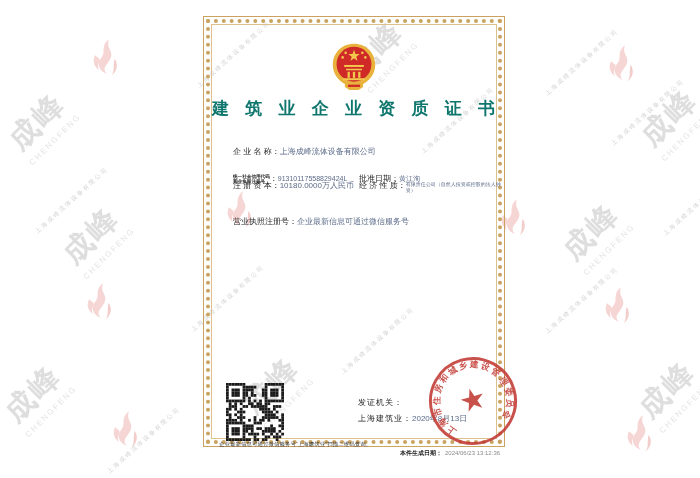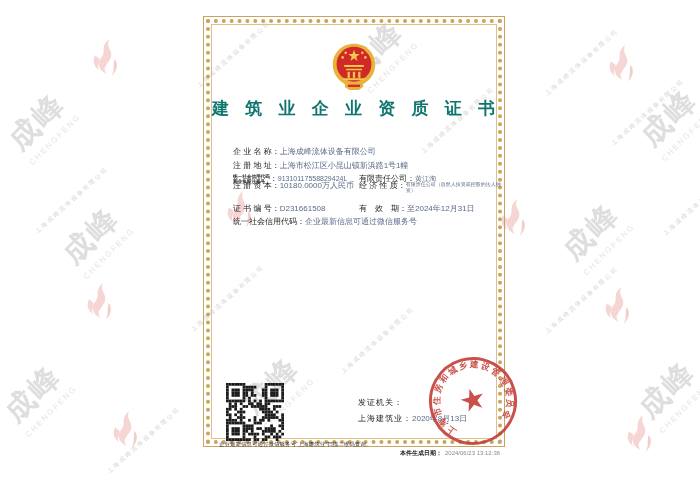"注 册 地 址：上海市松江区小昆山镇新浜路1号1幢" div.row { html: <div> <span>注 册 地 址：</span><span>上海市松江区小昆山镇新浜路1号1幢</span> </div> -> none }
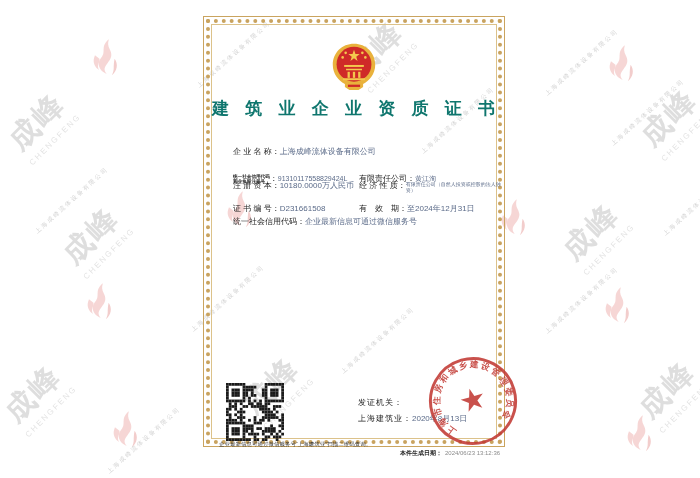"有限责任公司：" span.lbl { text: 有限责任公司 -> 批准日期 }
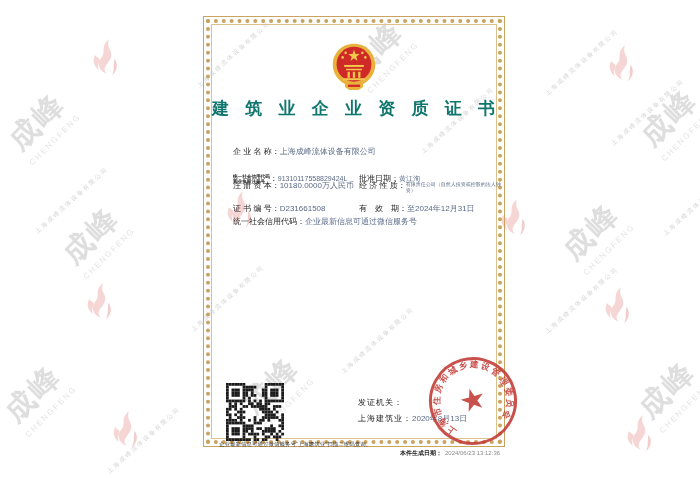"证 书 编 号：D231661508" div.row { html: <div> <span>证 书 编 号：</span><span>D231661508</span> <span> <span>有 效 期：</span><span>至2024年12月31日</span> </span> </div> -> none }
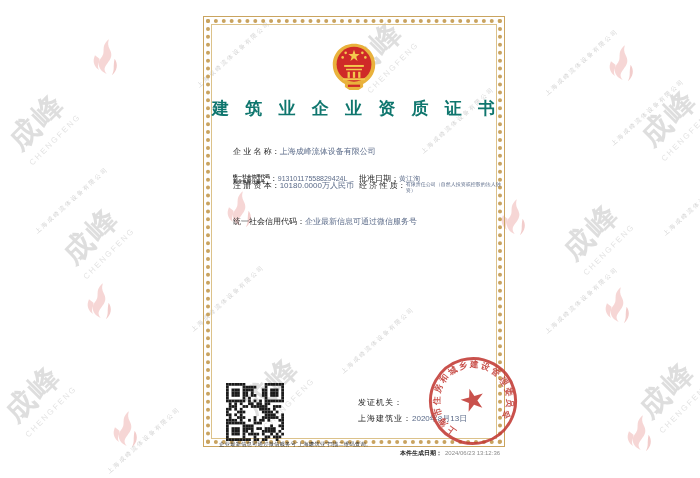"统一社会信用代码：" span.lbl { text: 统一社会信用代码 -> 营业执照注册号 }
